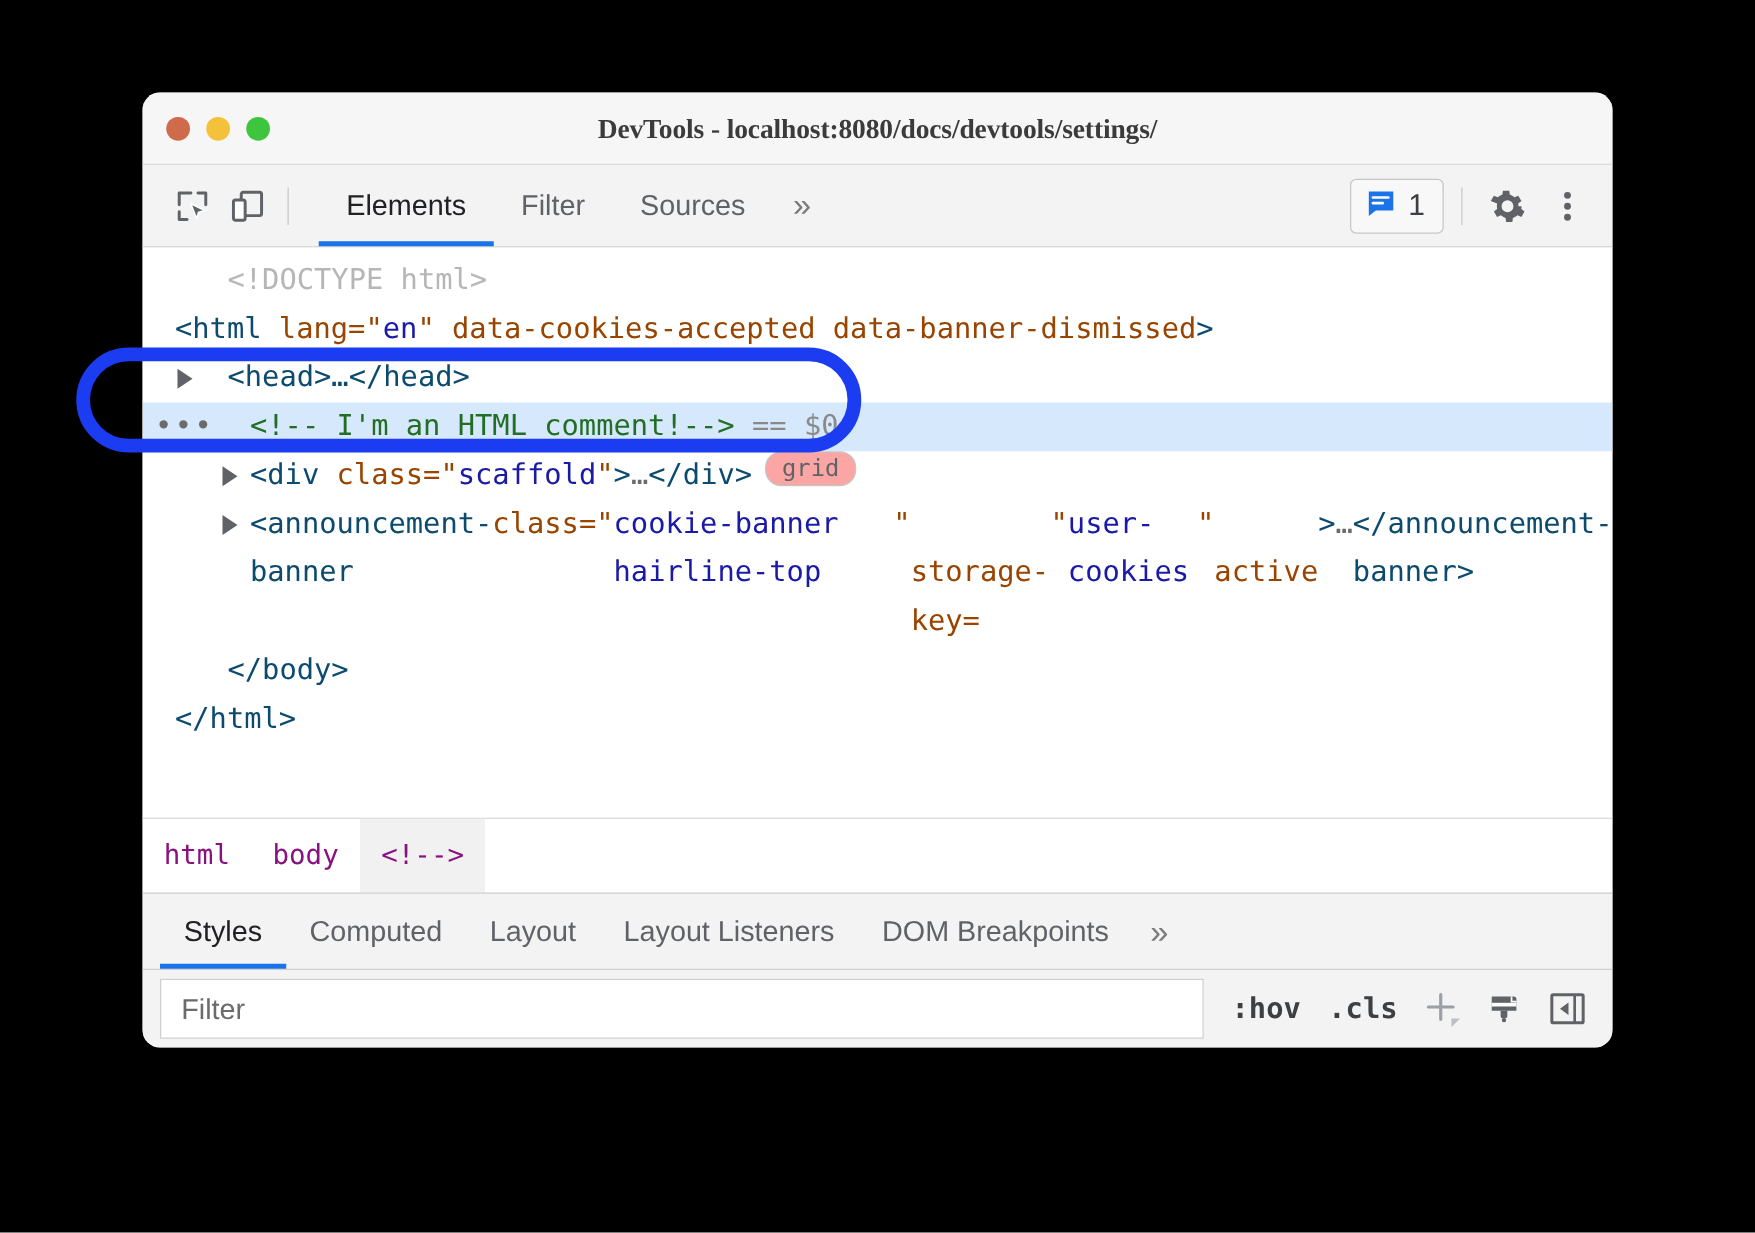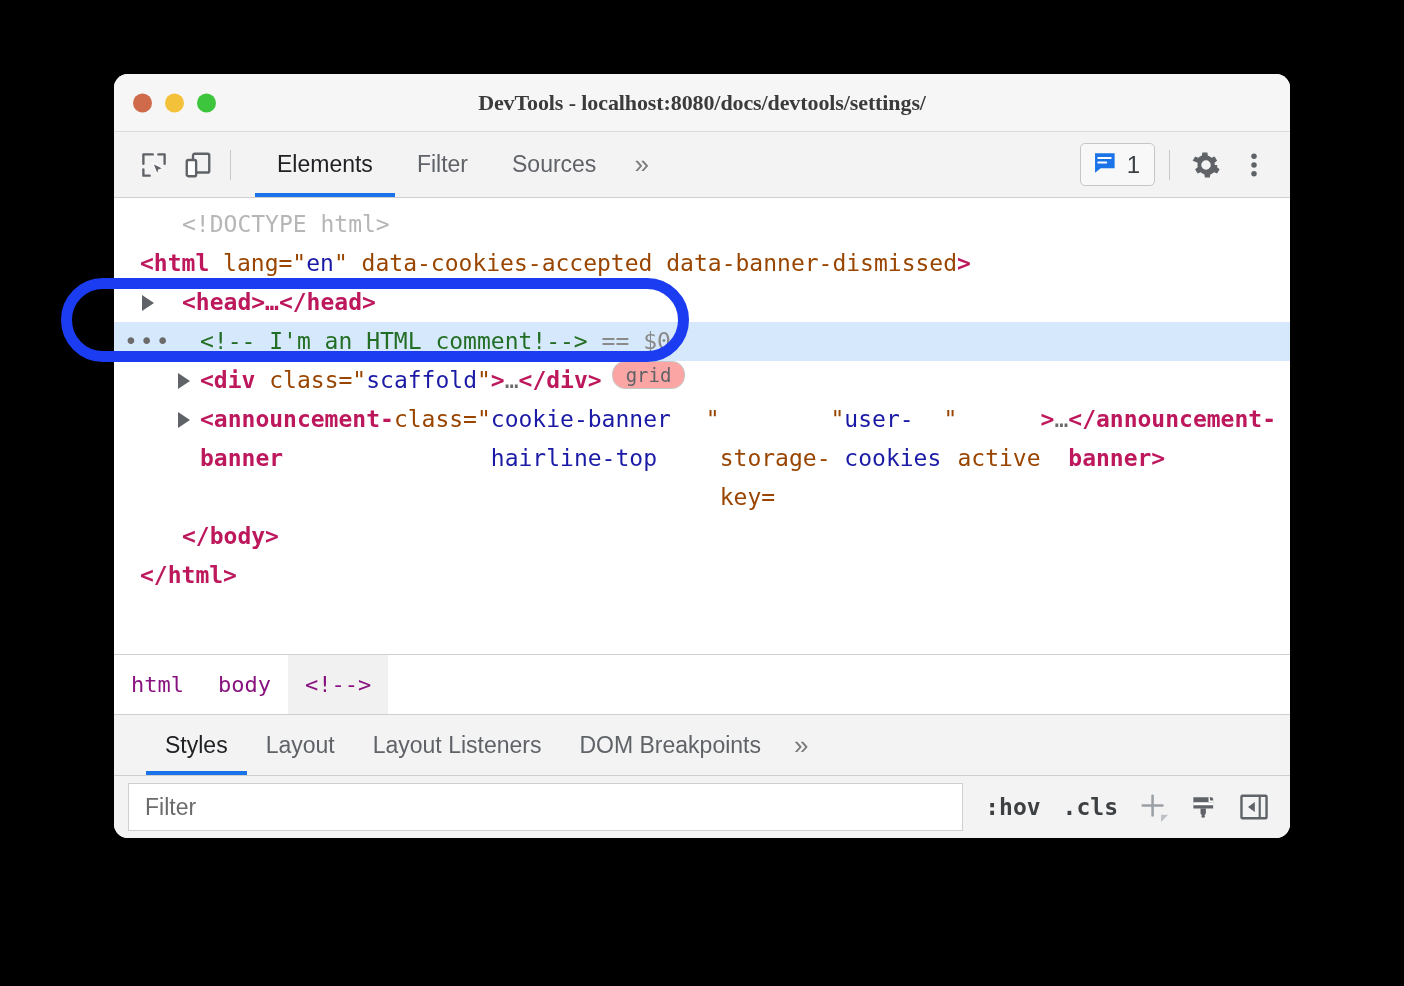"<html" .t-tag { color: #be185d -> #0c4a6e; font-weight: bold -> none }
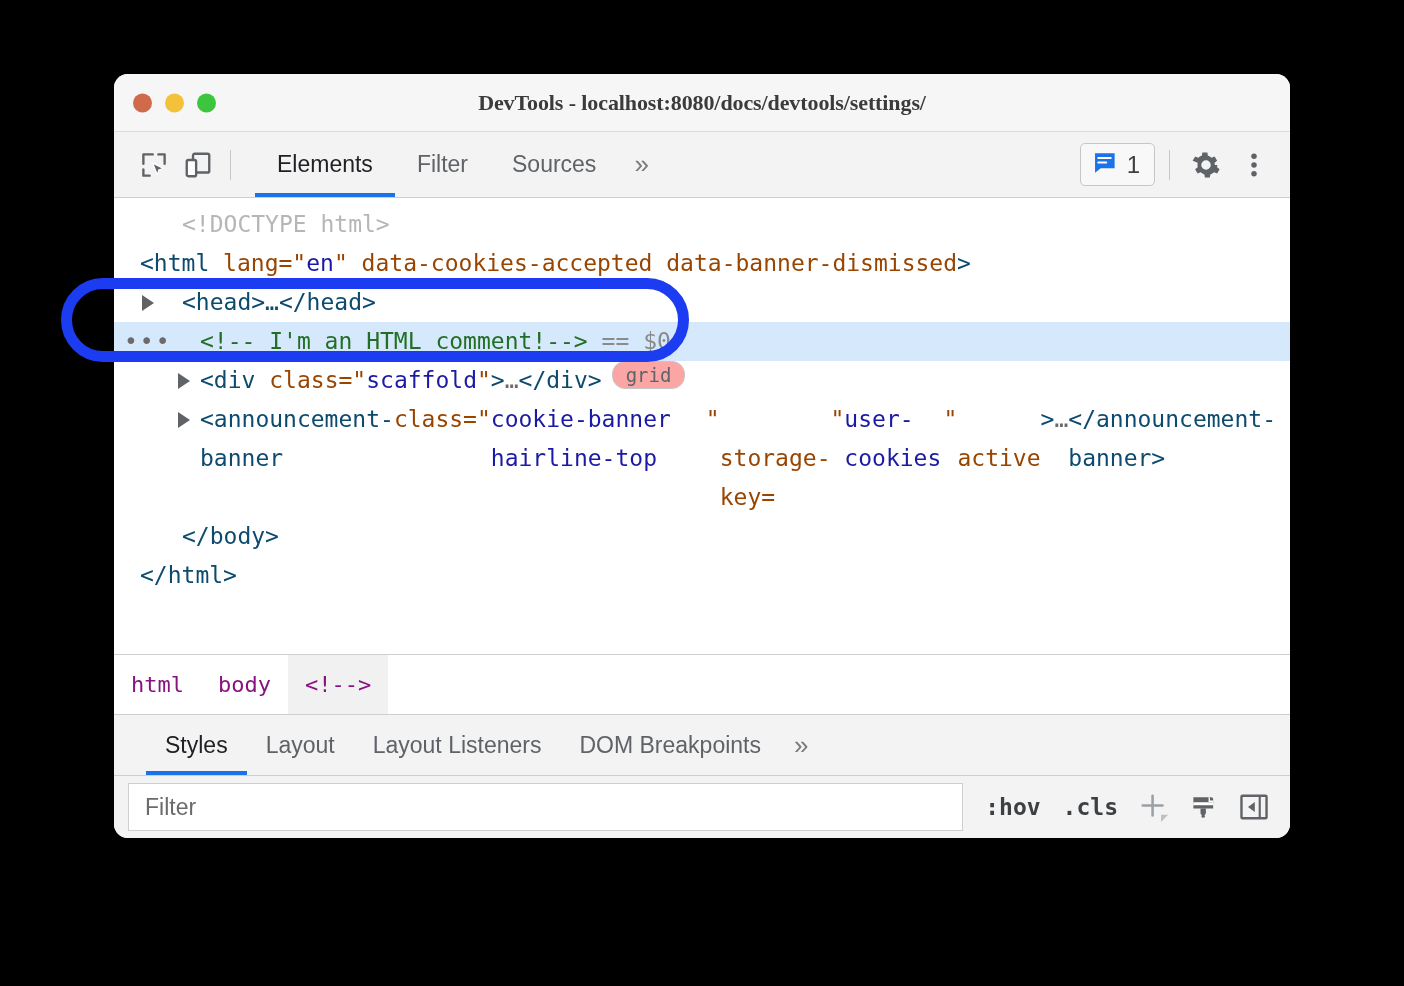"<announcement-banner" .wrap-row { padding-right: 14px -> none }
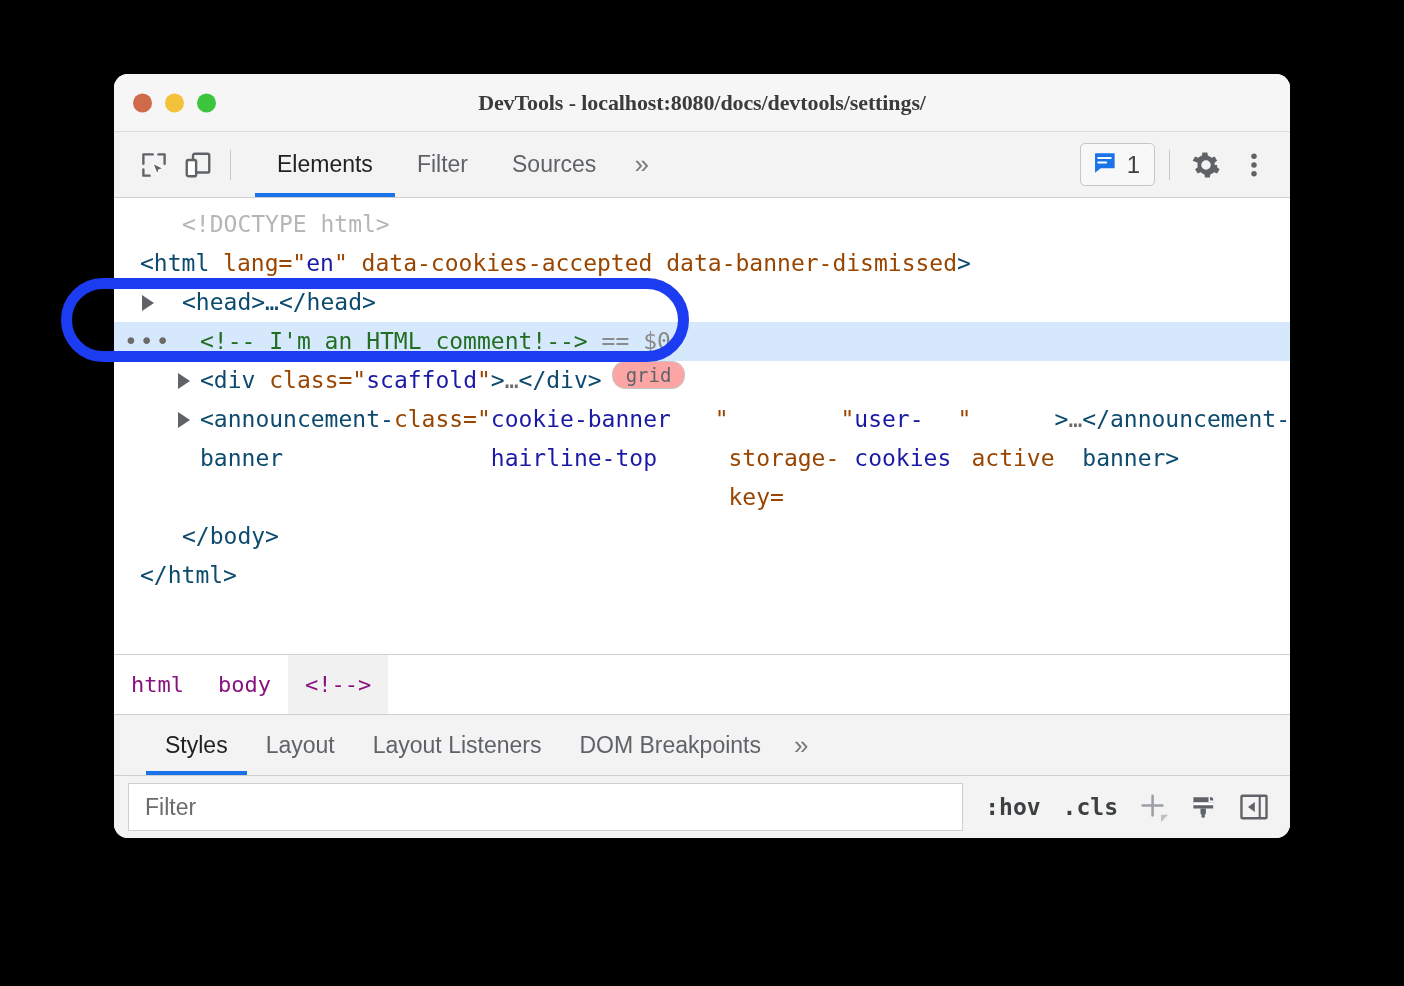"Styles" .sidebar-tabs { padding-left: 32px -> 14px }
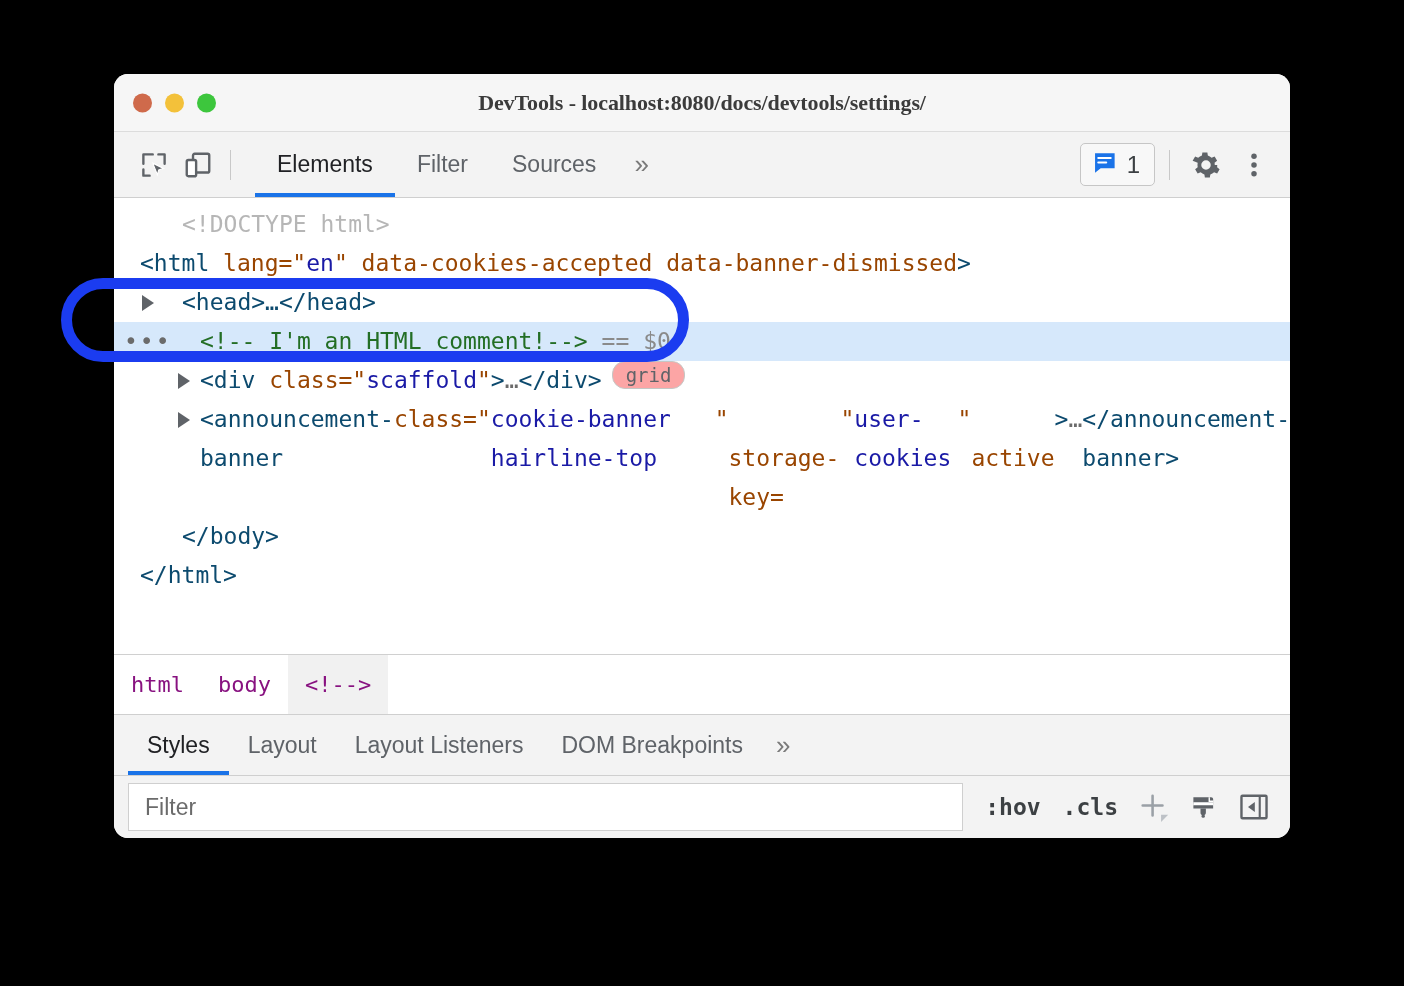"Computed" div.stab { html: none -> <div> <span>Computed</span> </div> }
